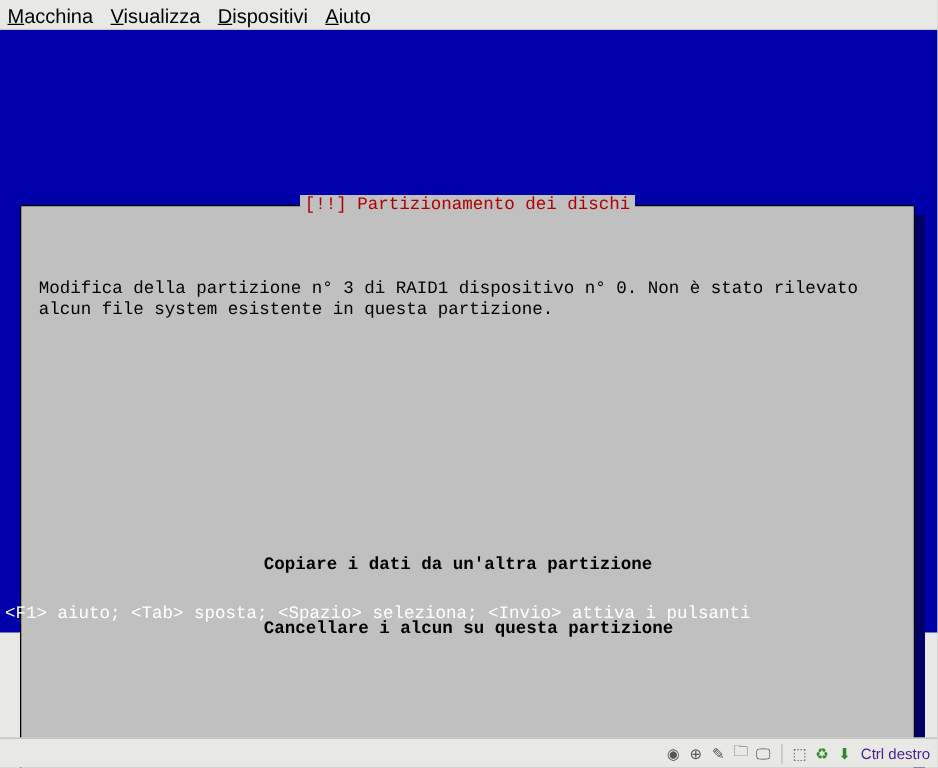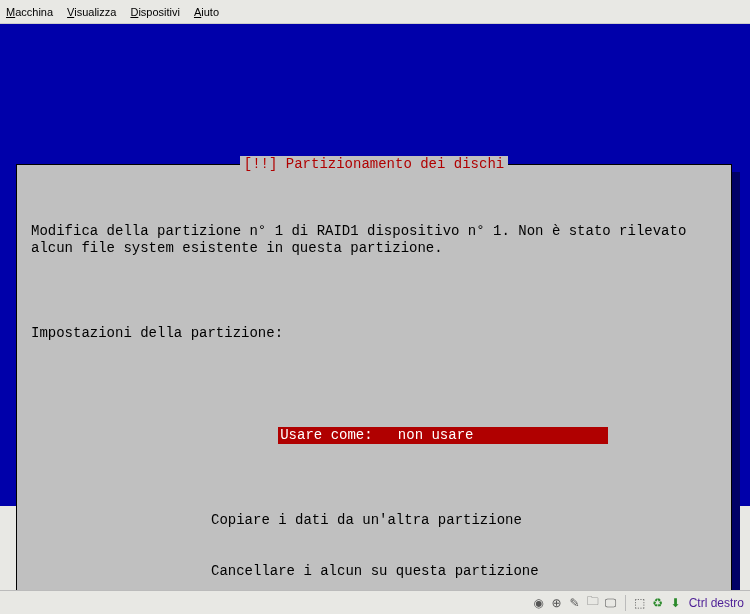"Macchina" .menubar { align-items: center -> flex-end; font-size: 11px -> 16px }
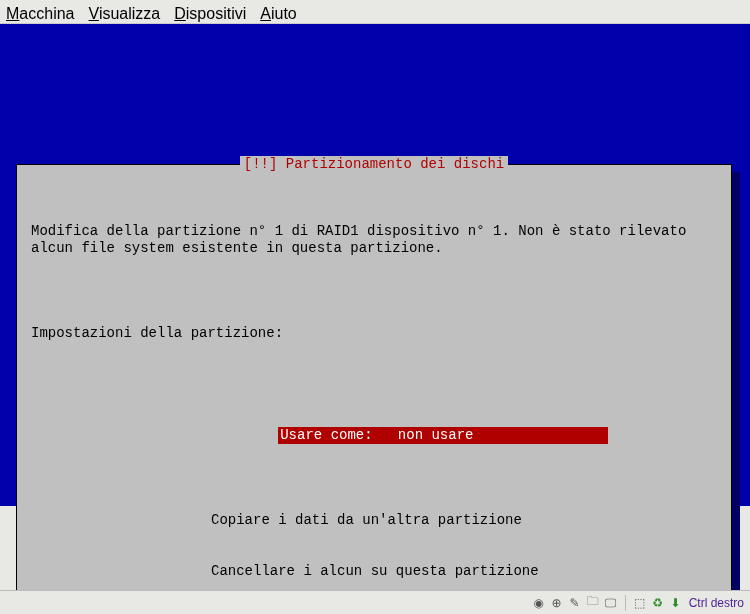"Modifica della partizione n° 1" div { text: 1 di RAID1 dispositivo n° 1 -> 3 di RAID1 dispositivo n° 0 }
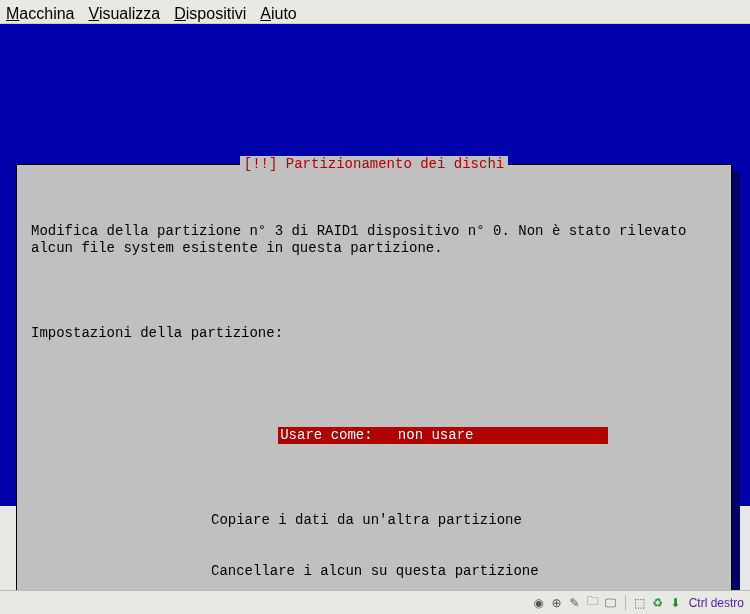"Impostazioni della partizione:" div { html: <div>Impostazioni della partizione:</div> -> none }
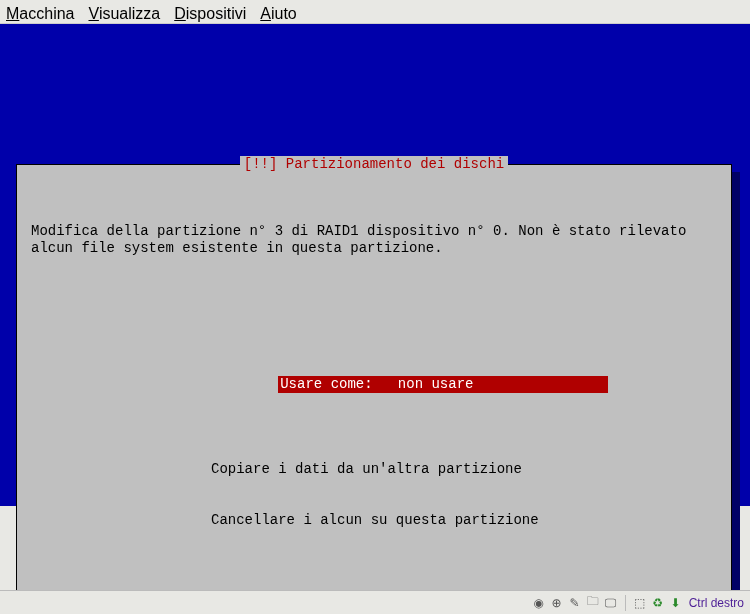"Usare come: non usare" span.opt-selected { html: <span>Usare come: non usare</span> -> none }
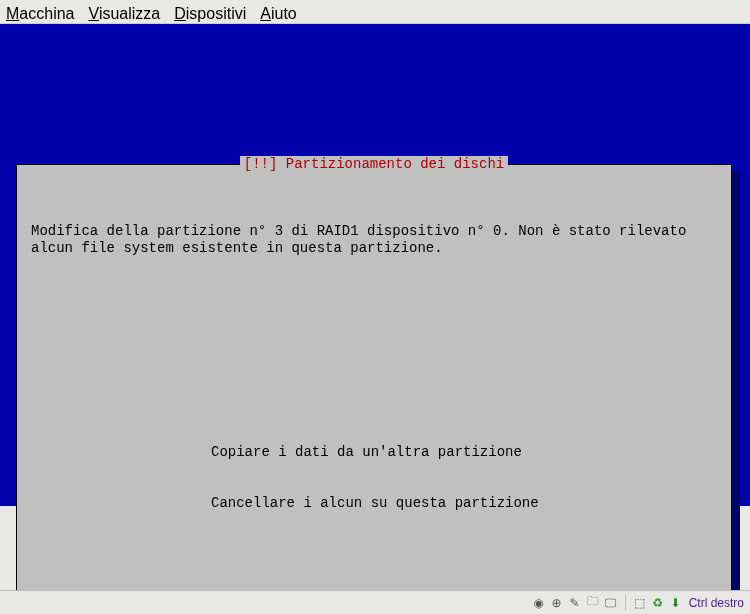"Copiare i dati da un'altra" .opt-line { font-weight: none -> bold }
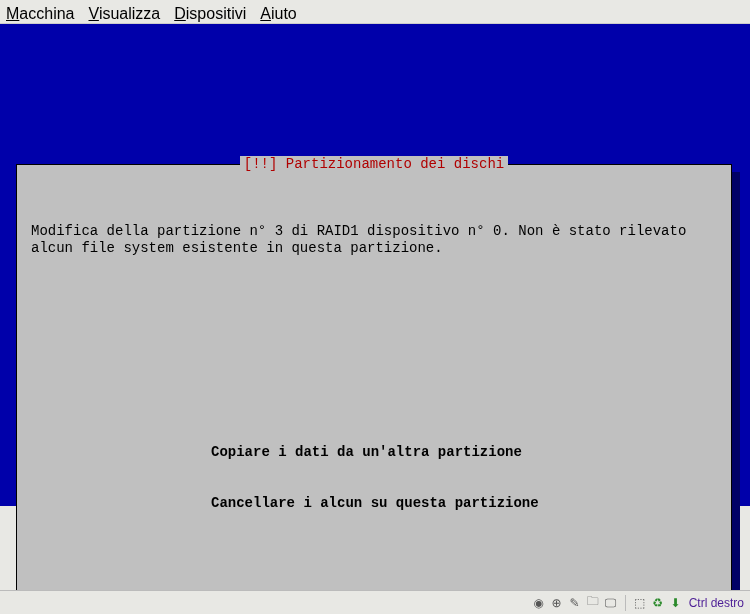"<F1> aiuto; <Tab> sposta; <Spazio>" div.bottom-help { html: none -> <div>&lt;F1&gt; aiuto; &lt;Tab&gt; sposta; &lt;Spazio&gt; seleziona; &lt;Invio&gt; attiva i pulsanti</div> }
